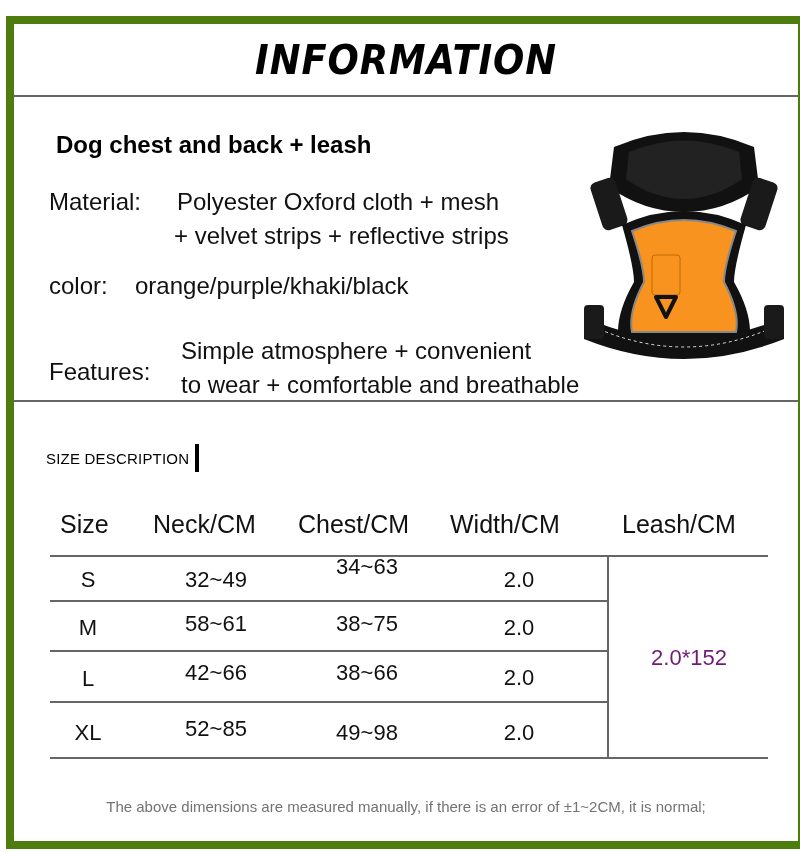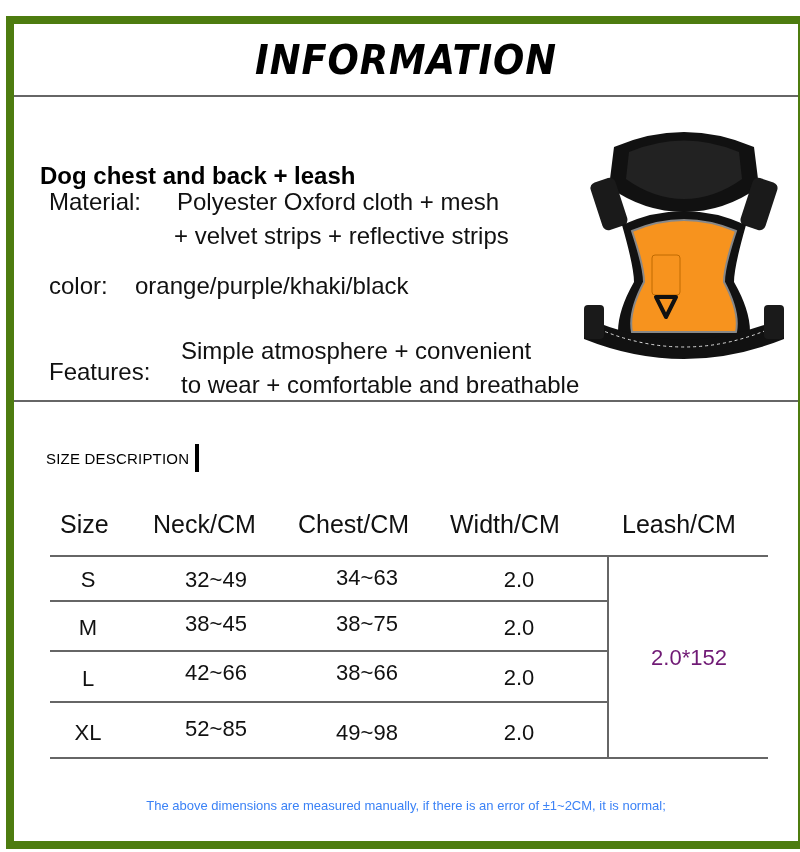"Dog chest and back +" .product-title { left: 26px -> 42px; margin-top: 31px -> none }
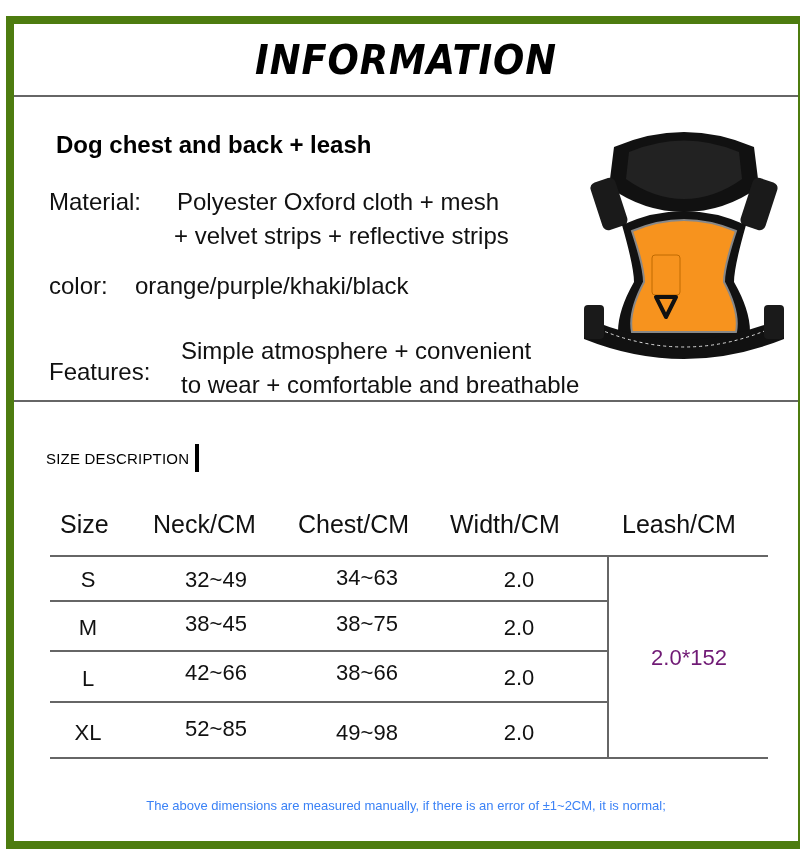"34~63" span.cell { top: 163px -> 152px }
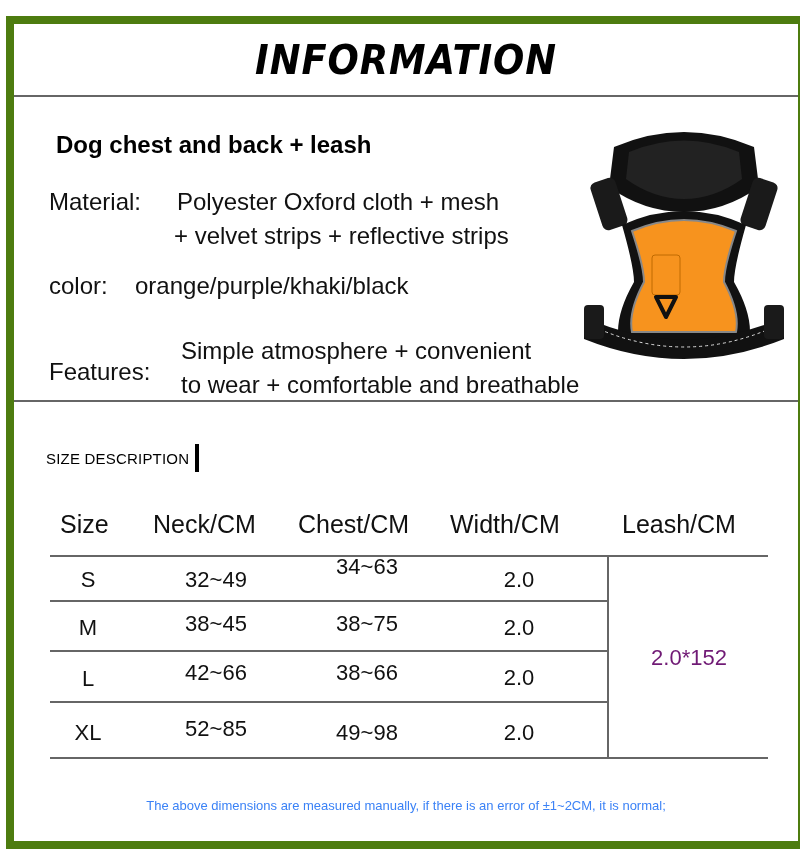"38~45" span.cell { text: 38~45 -> 58~61 }
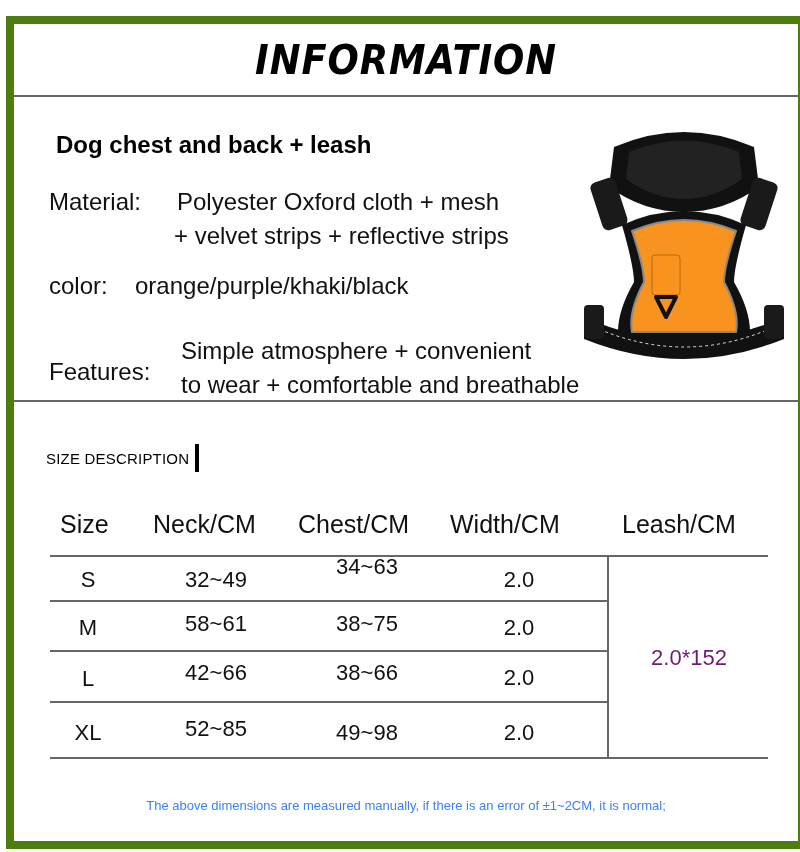"The above dimensions are measured" .note { color: #3b82f6 -> #737373; font-size: 13px -> 15px }
